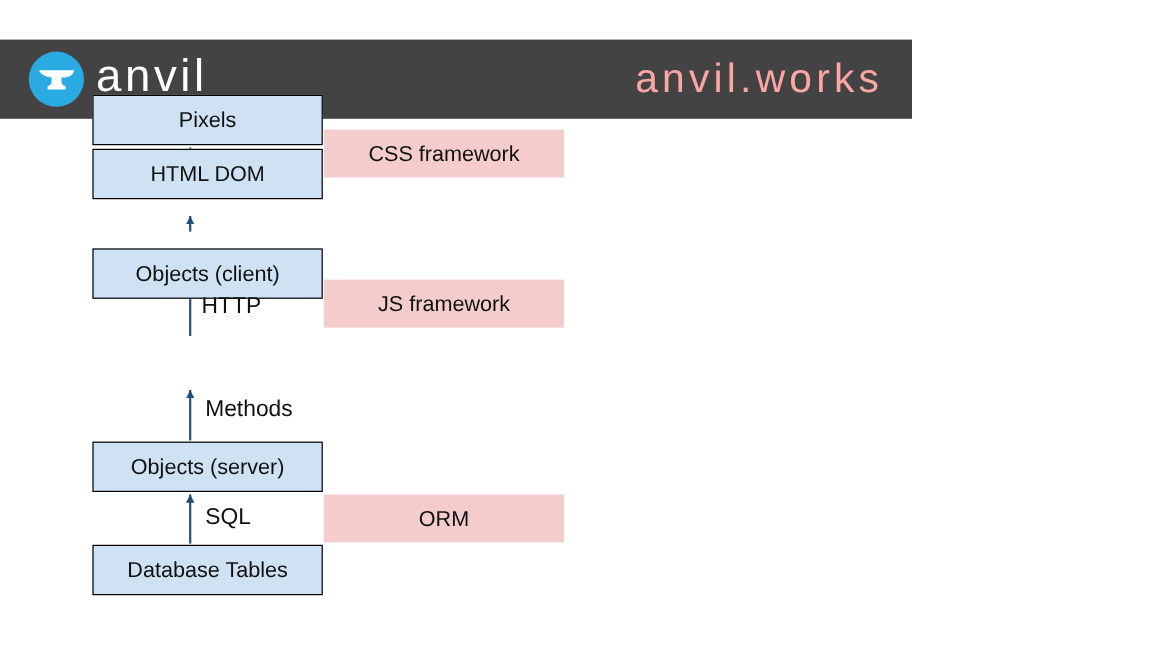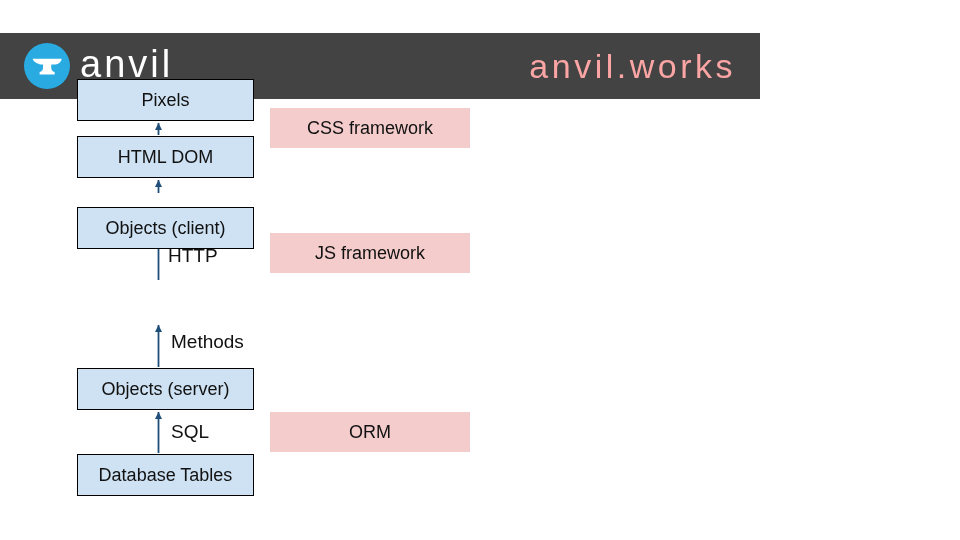"Pixels" .stack-box { width: 177px -> 192px }
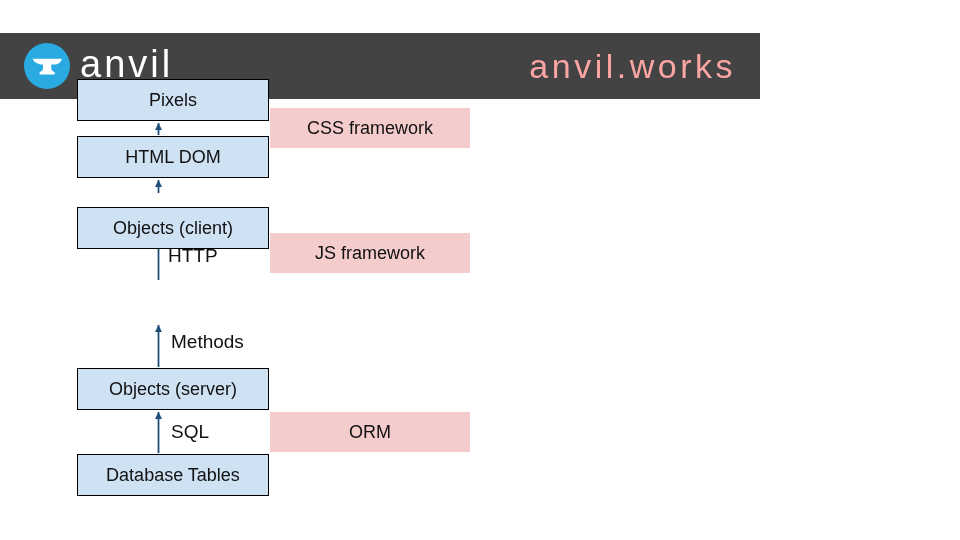"HTML DOM" div.stack-box { top: 136px -> 124px }
